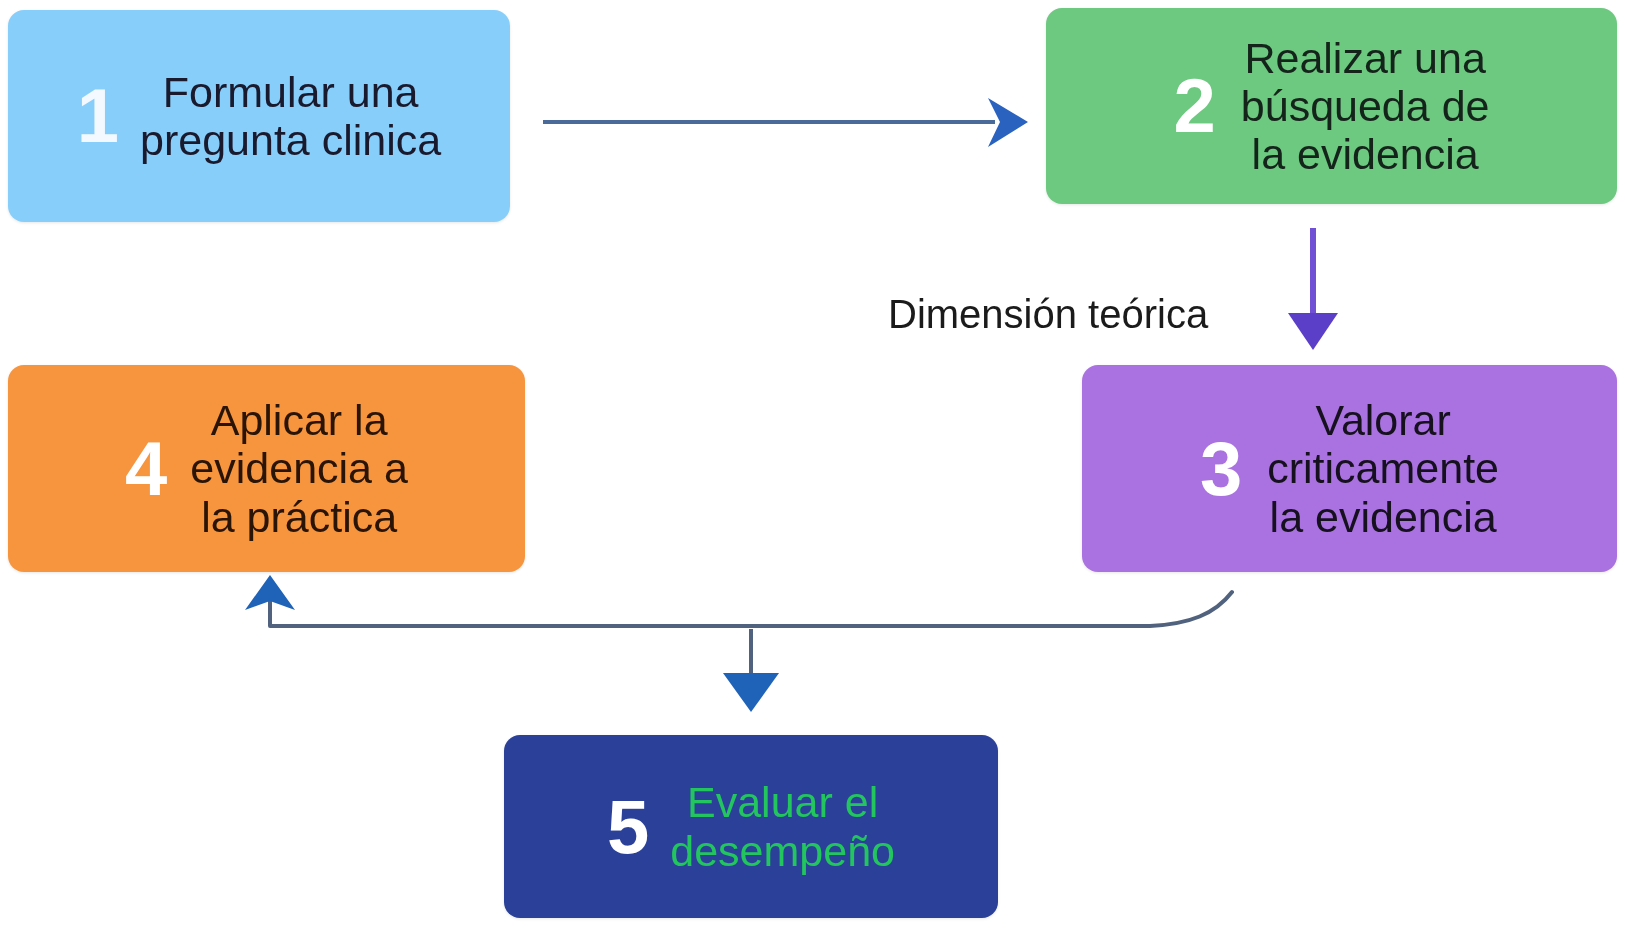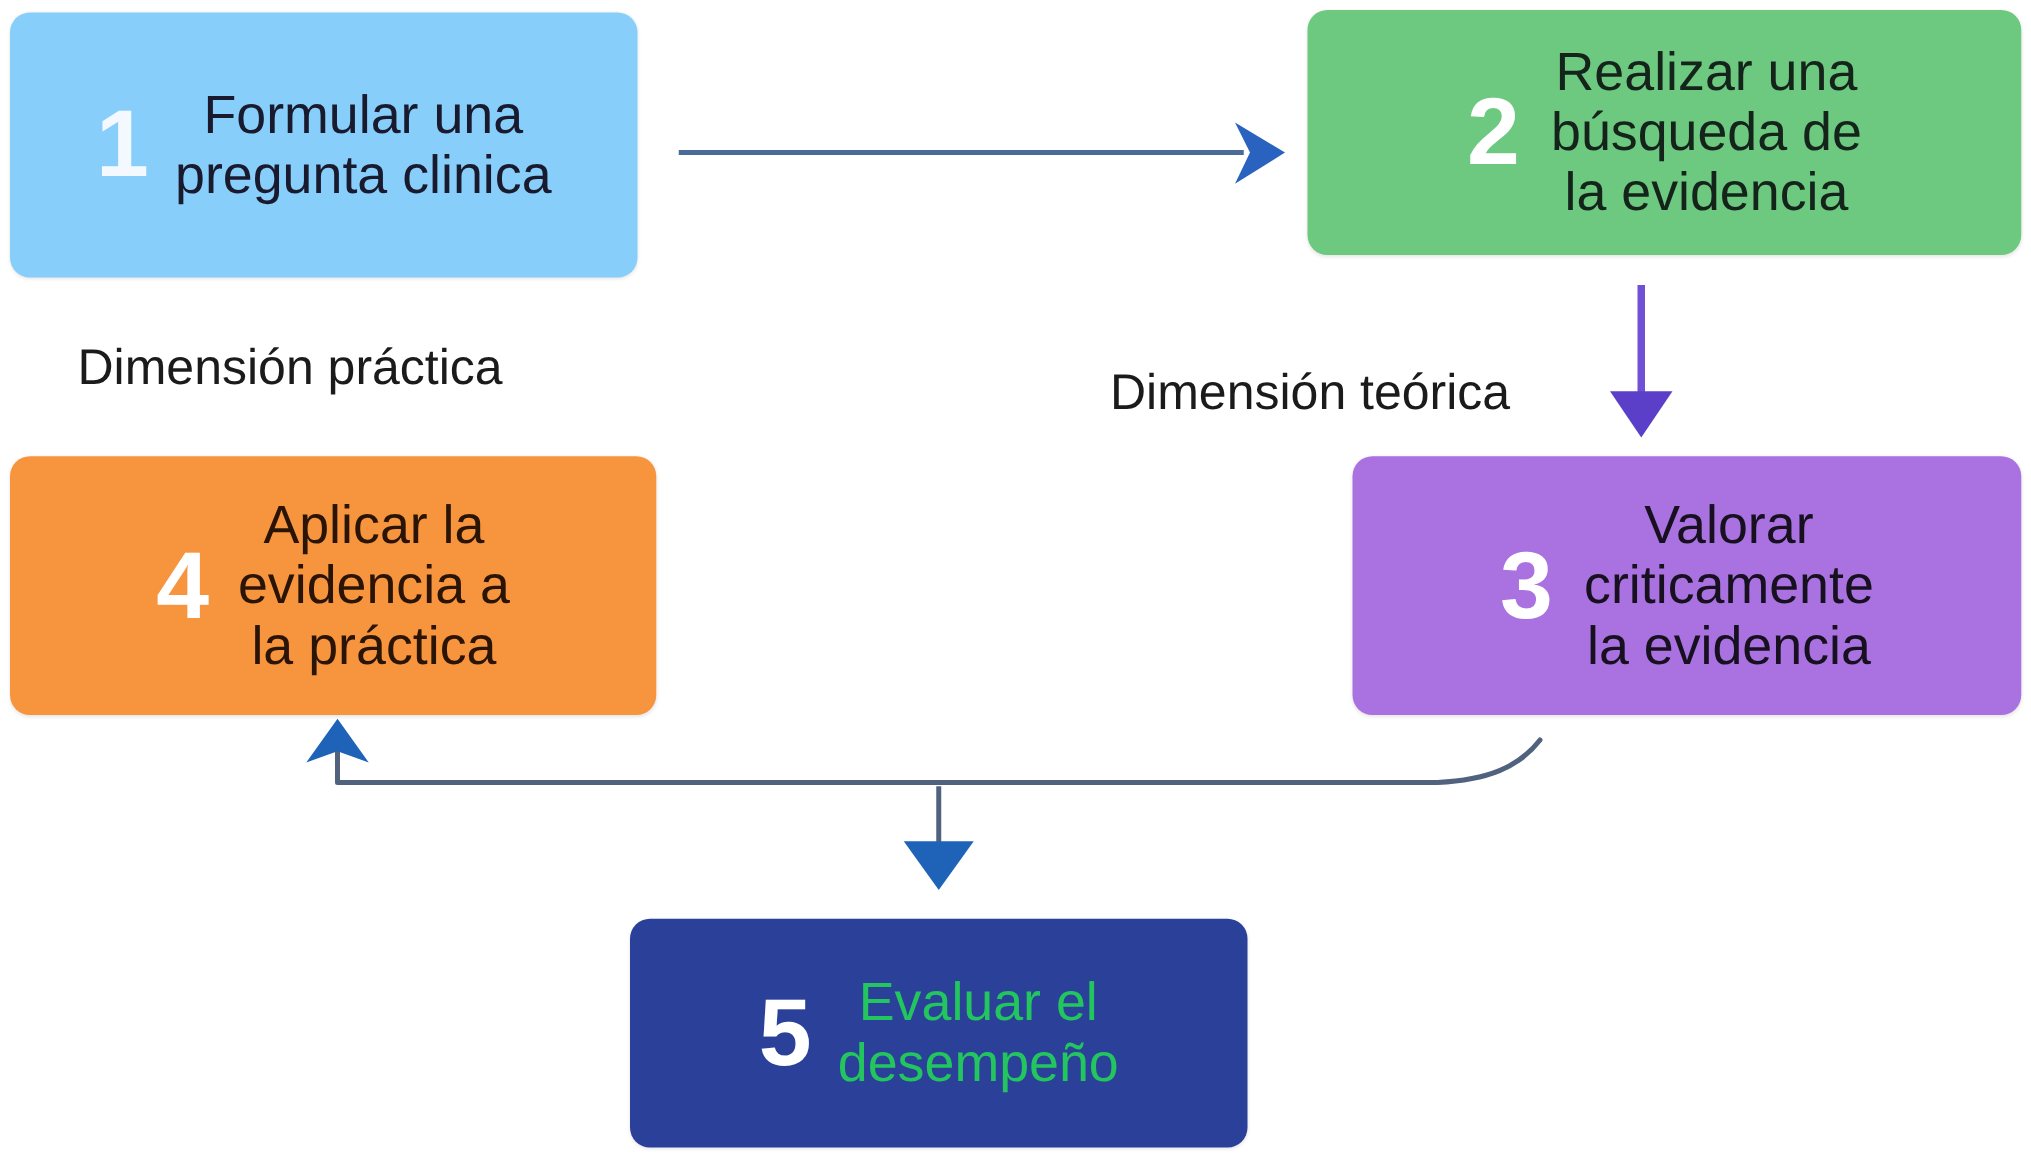"Dimensión práctica" div.dim-label { html: <div>Dimensión práctica</div> -> none }
